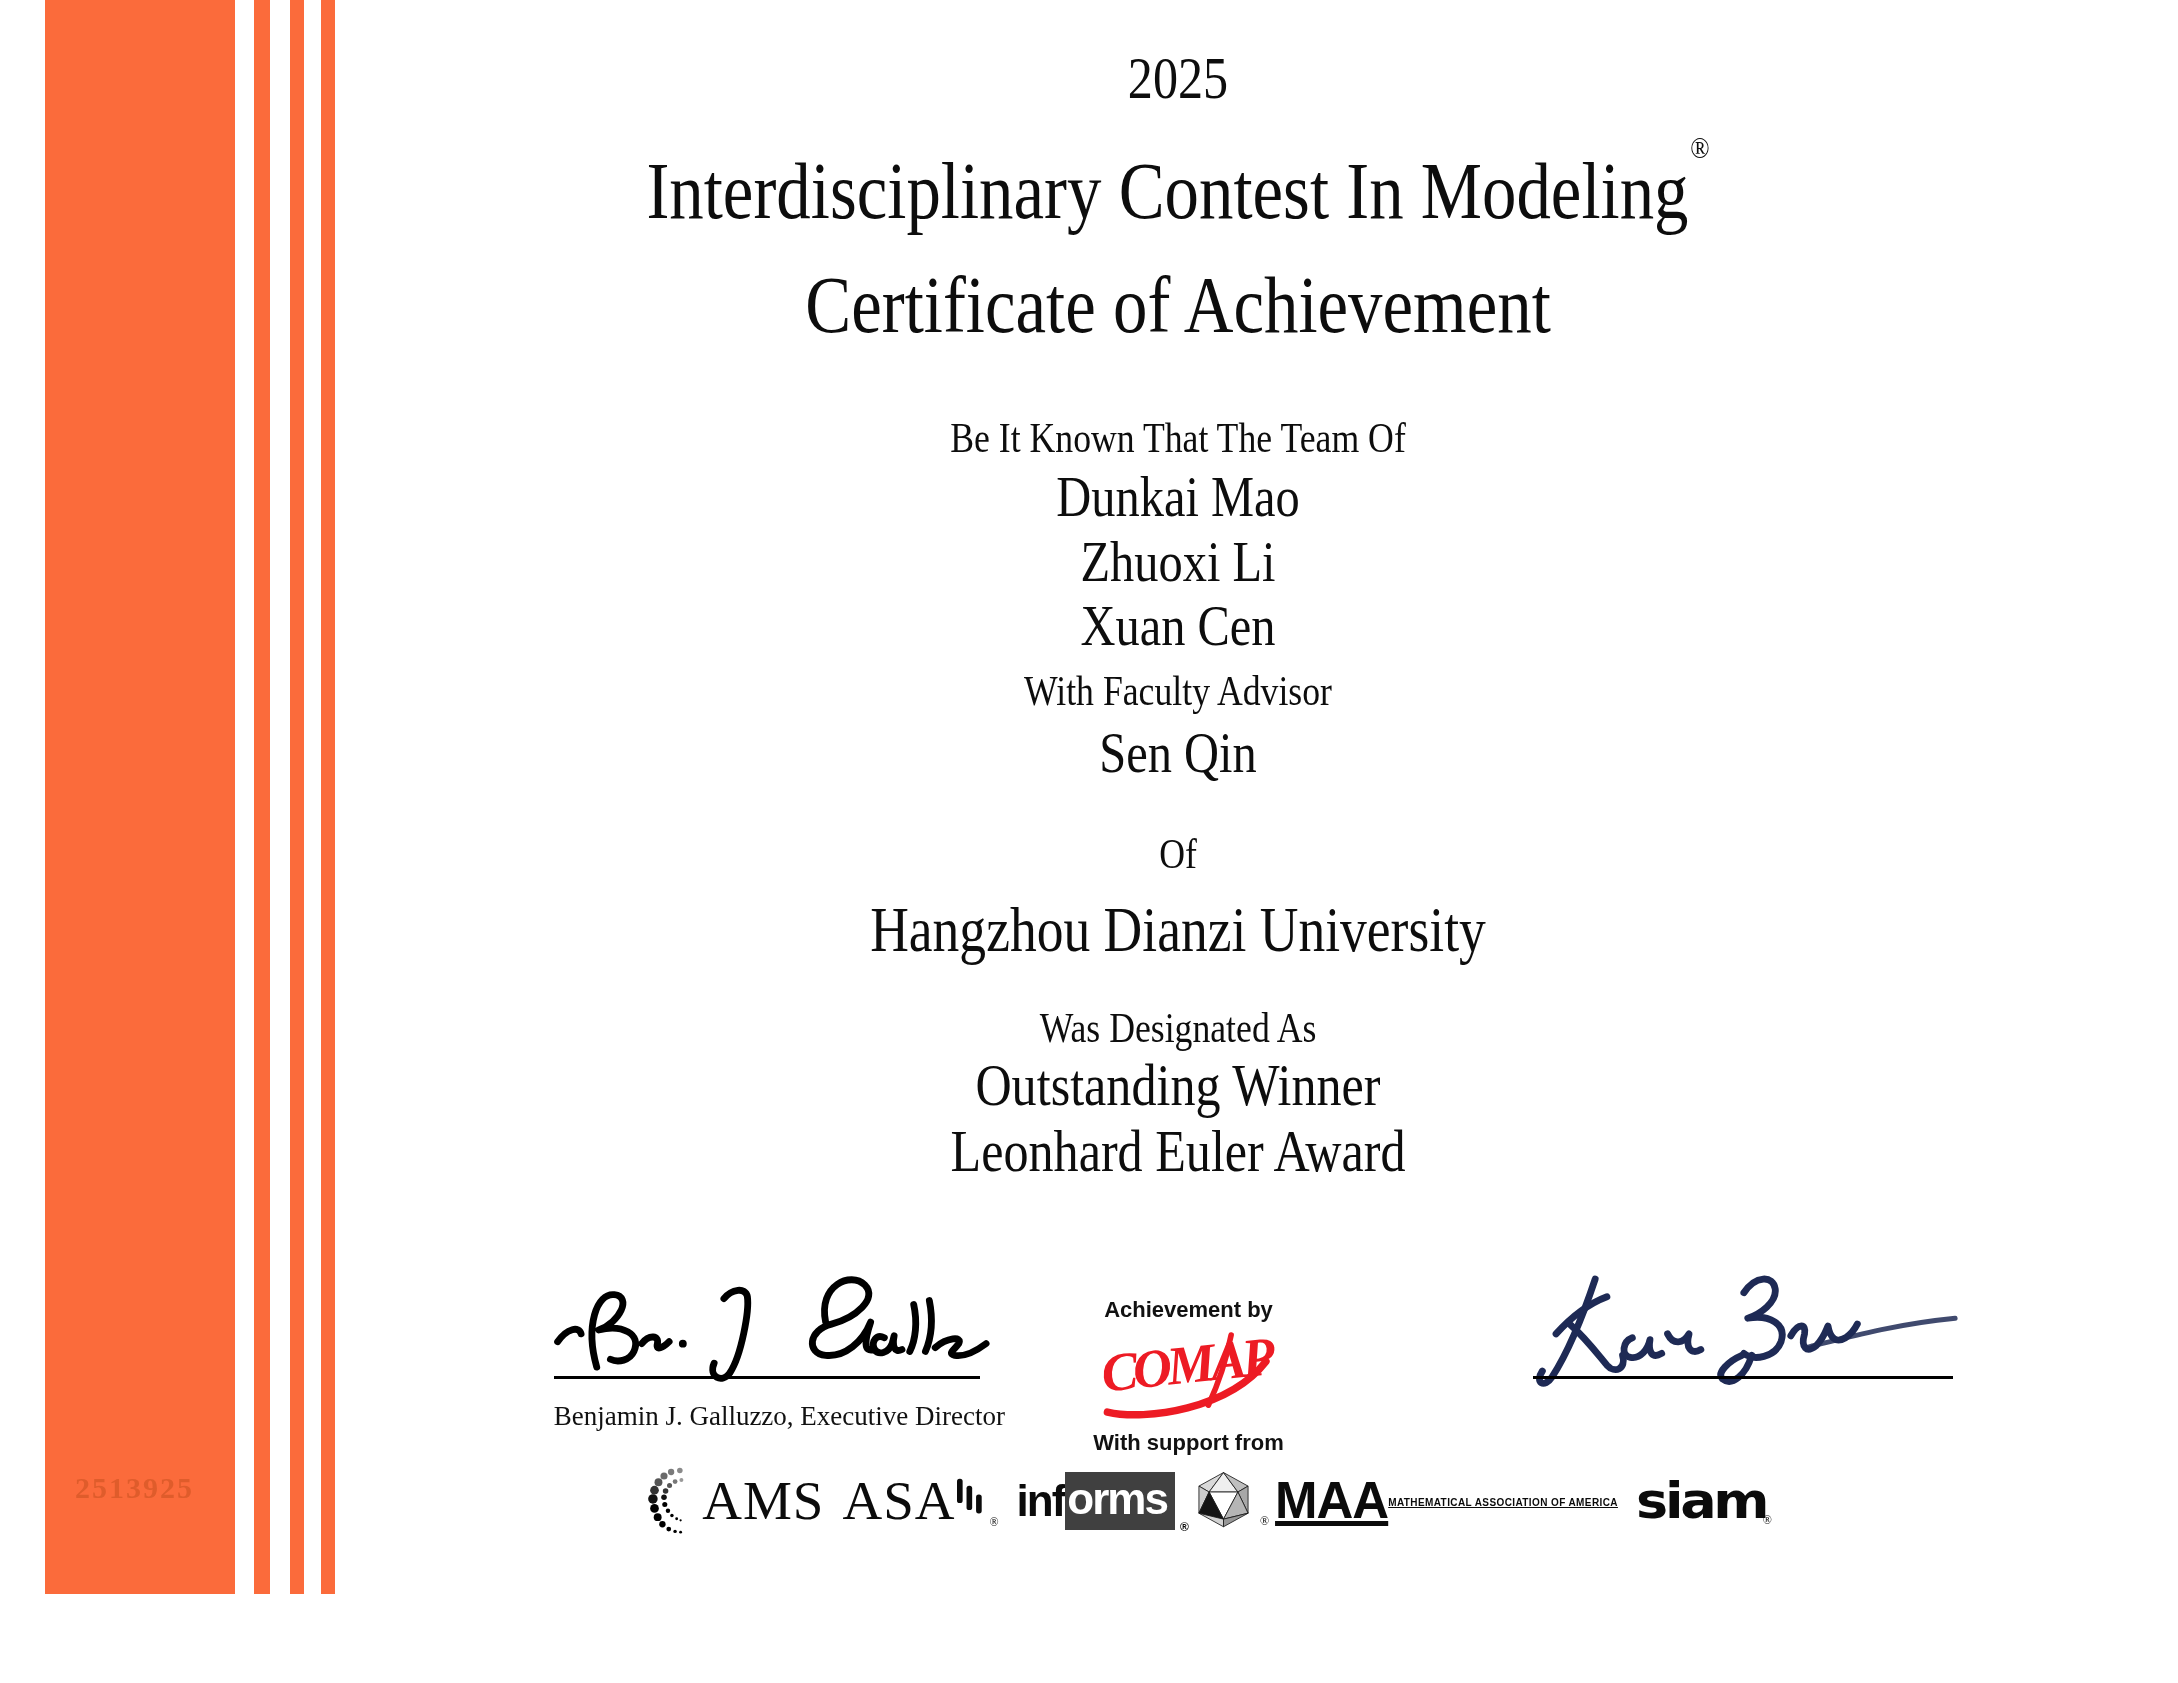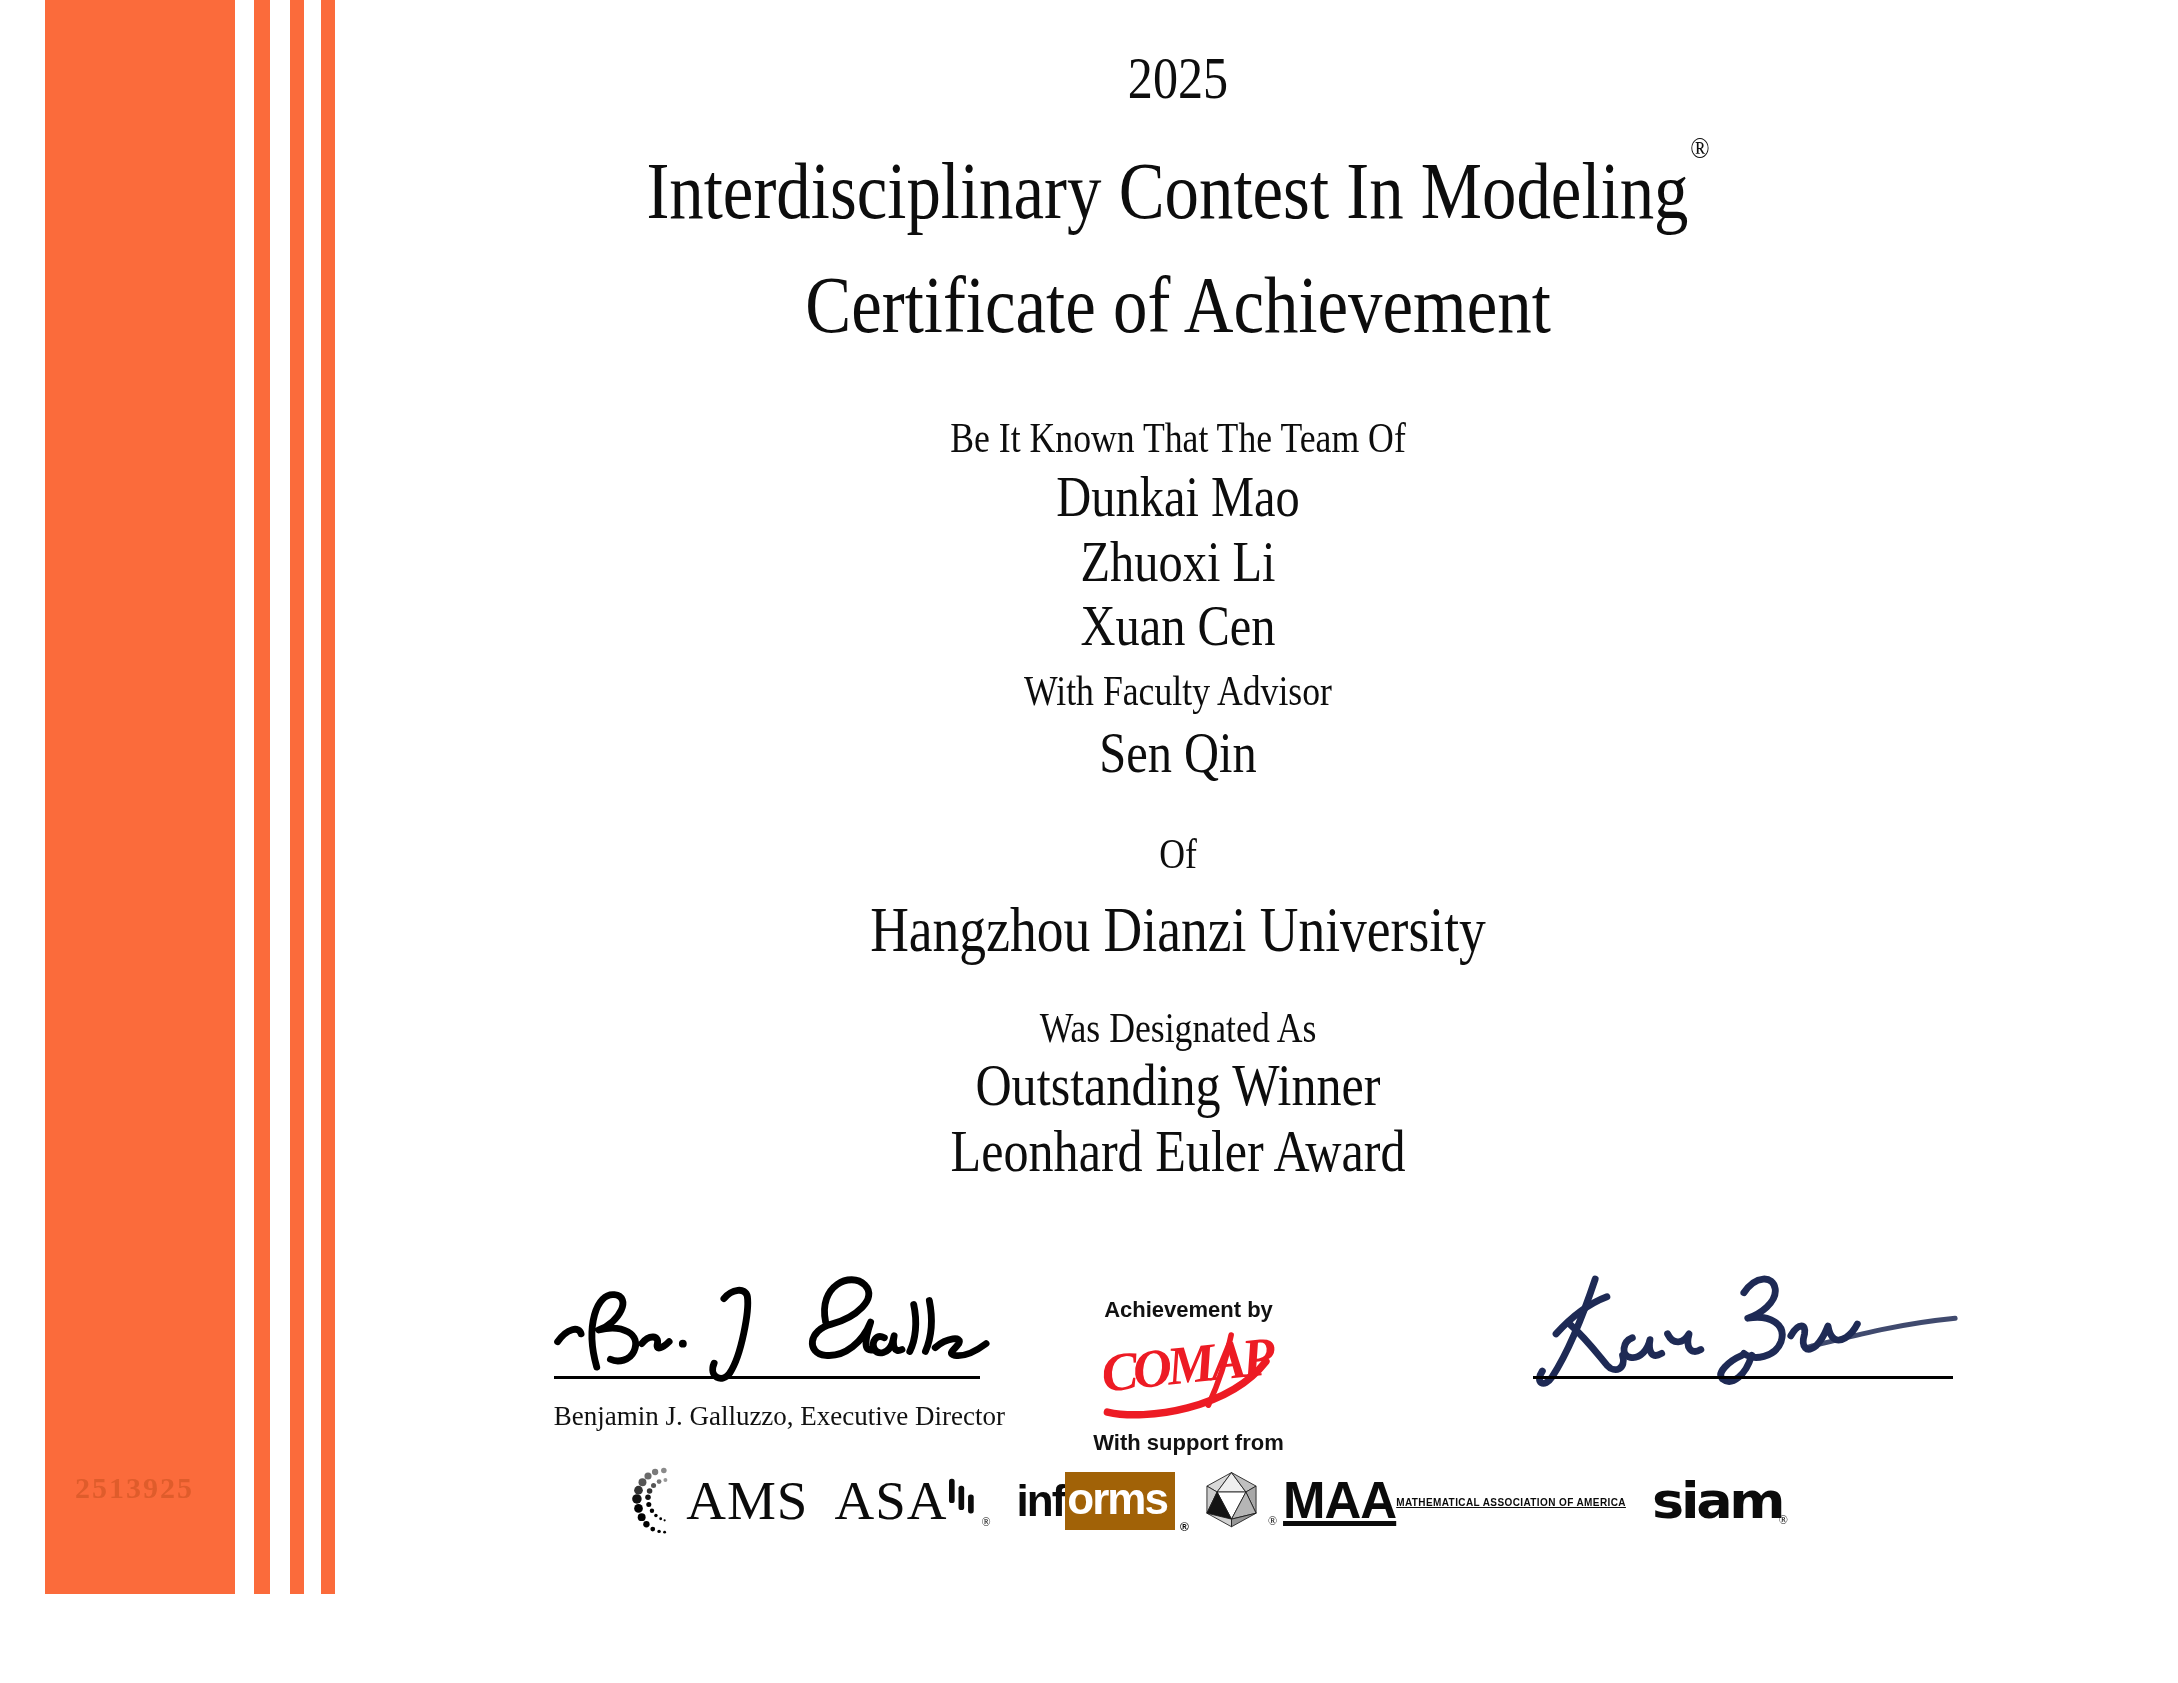"AMS" .logo-row { gap: 26px -> 18px }
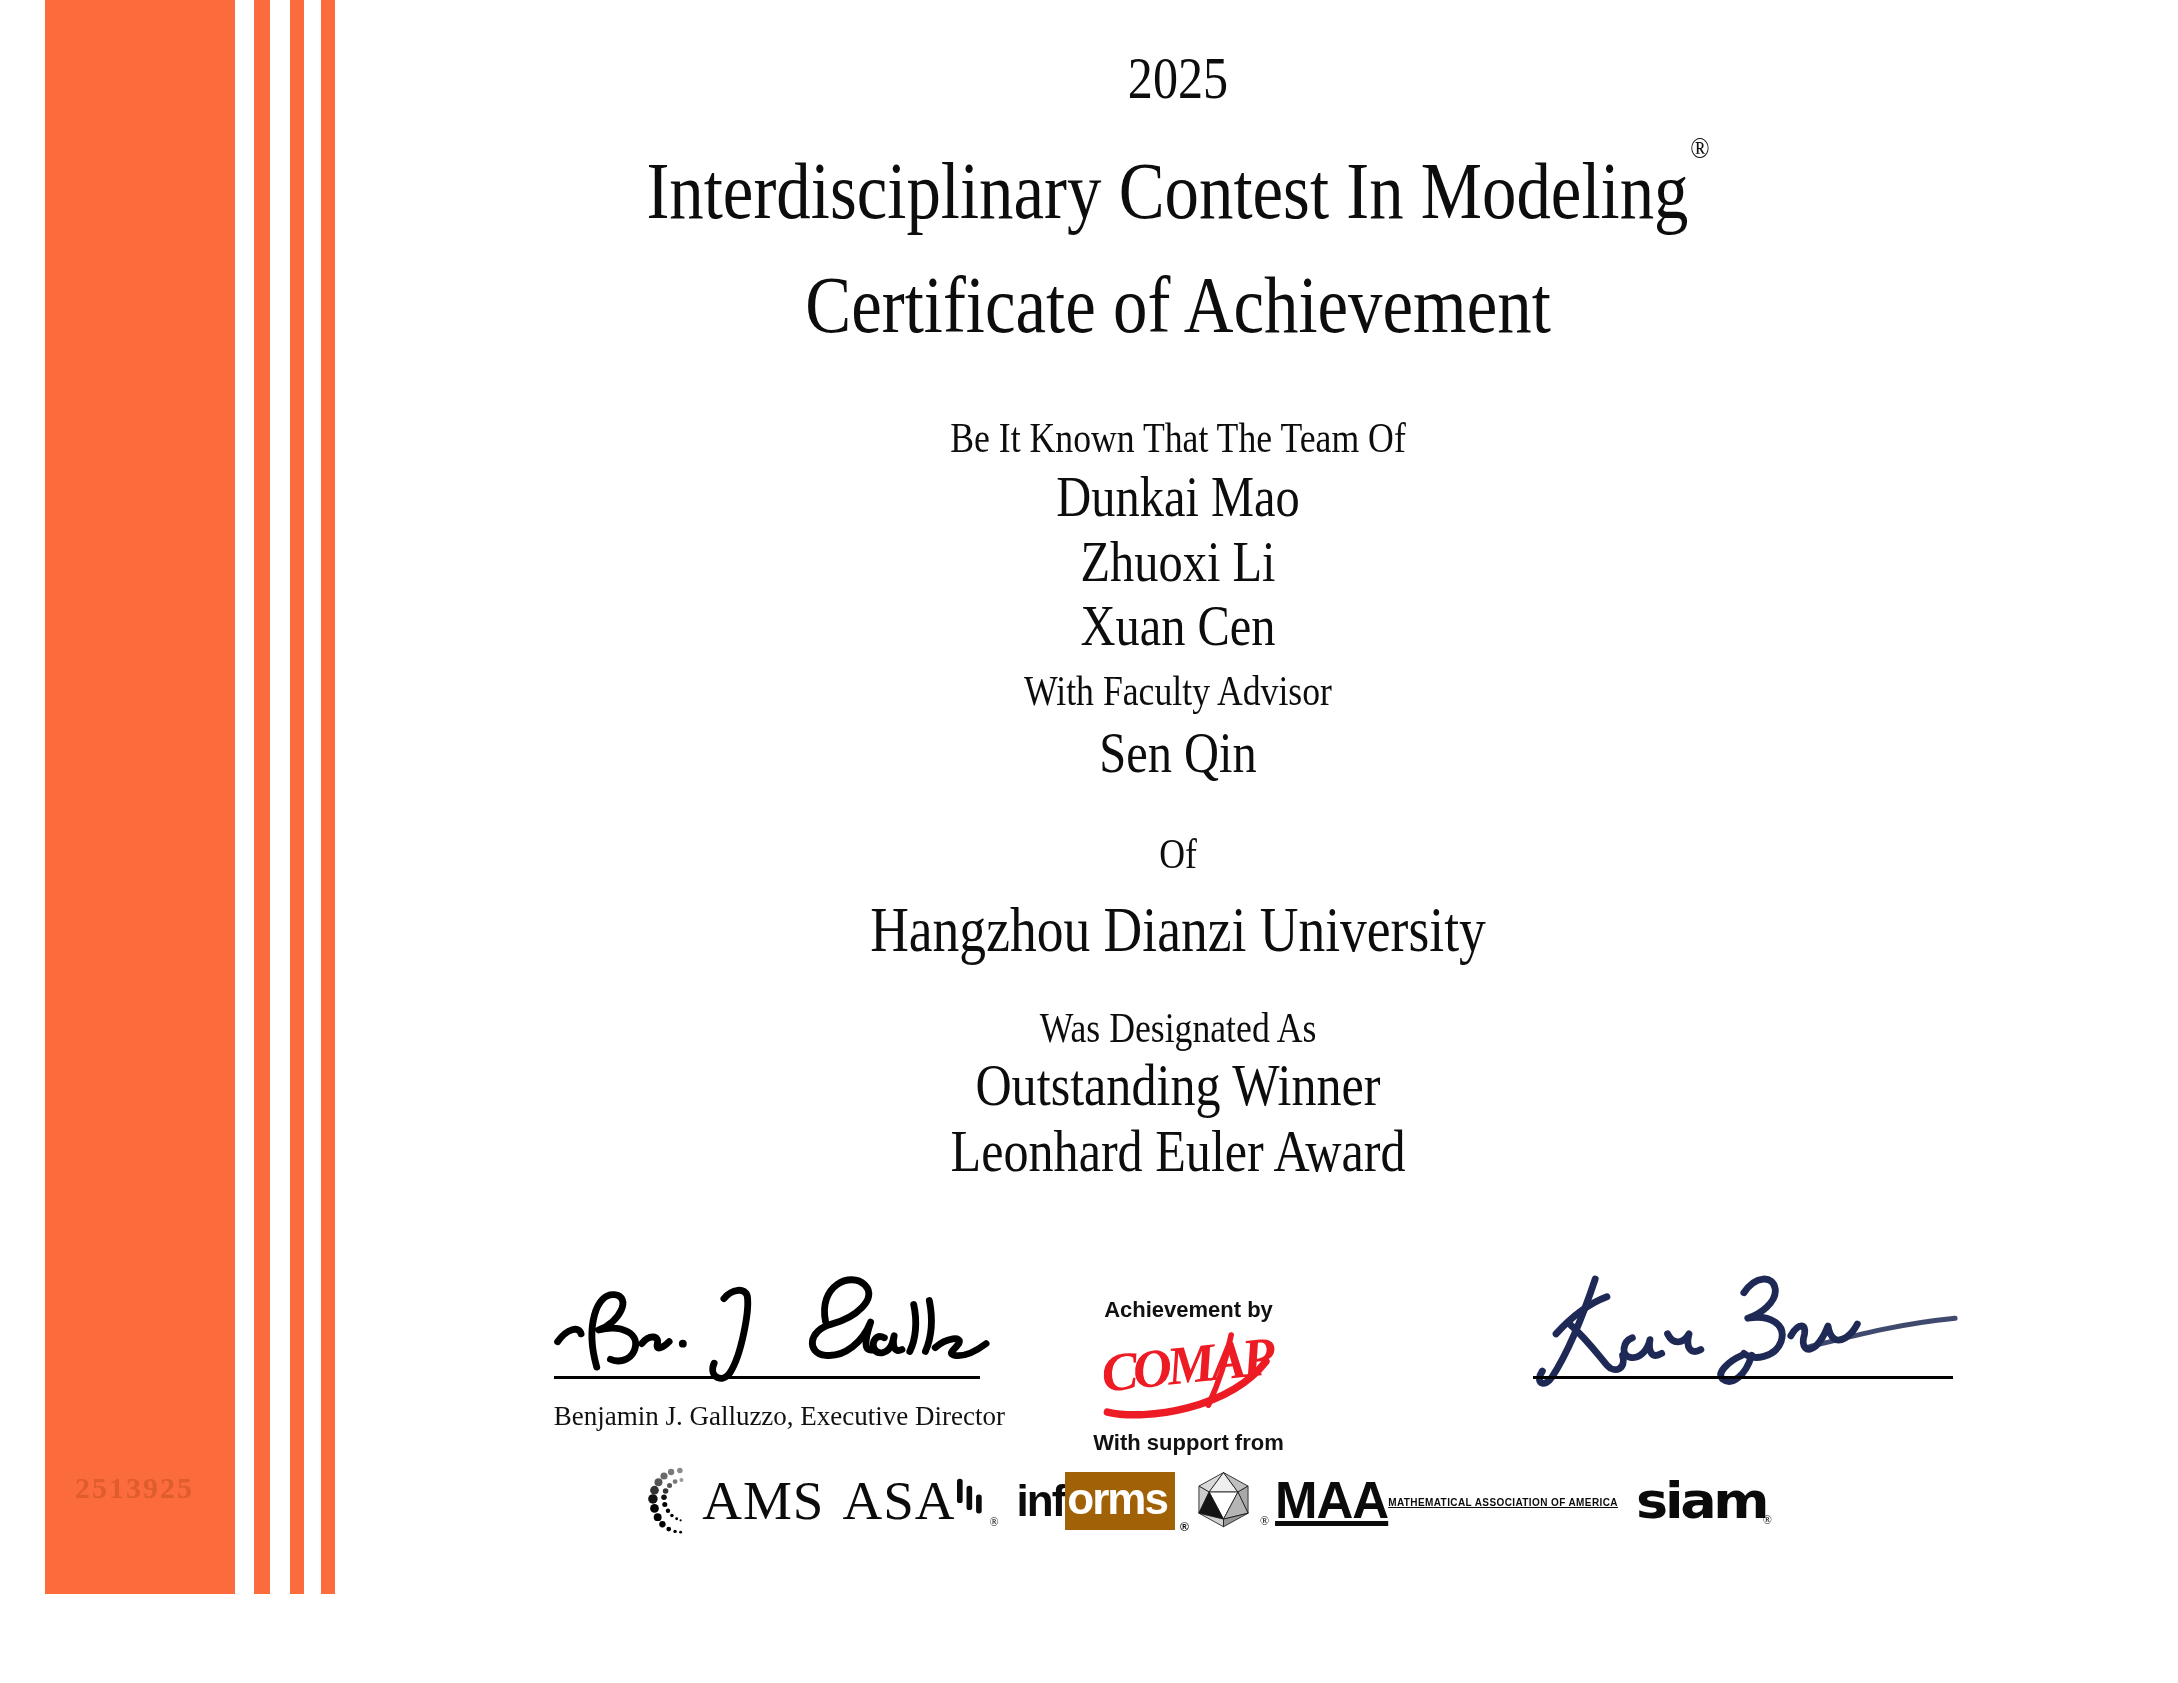"orms" .informs-box { background: #a16207 -> #404040 }
